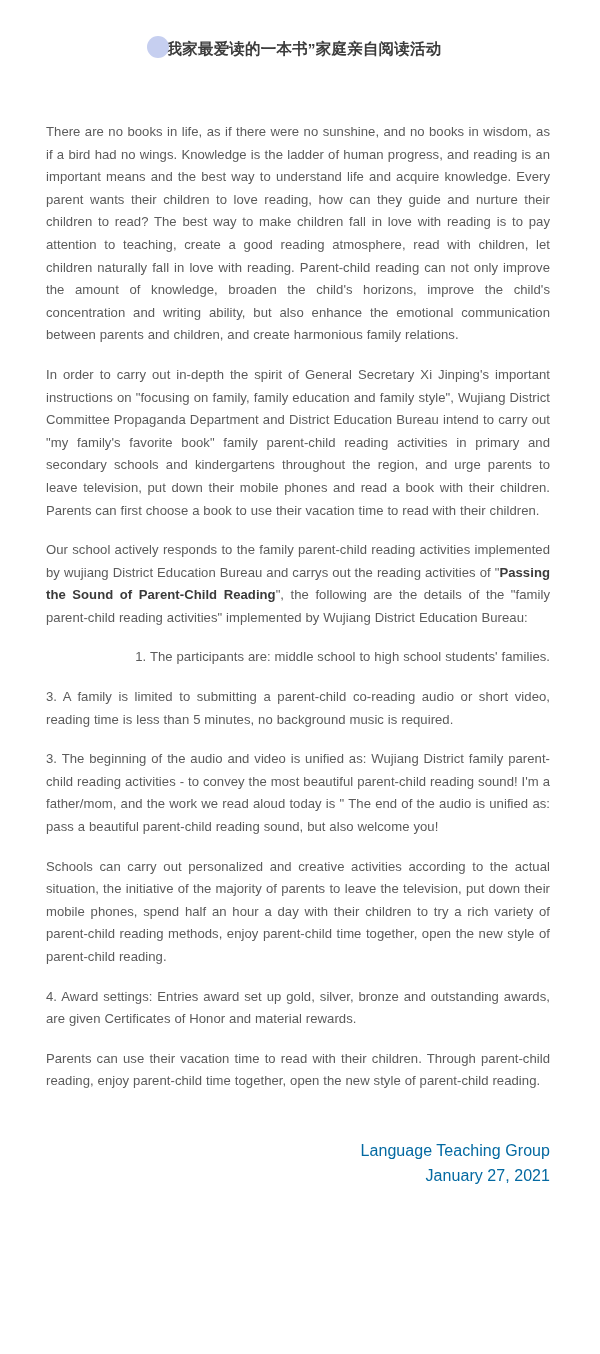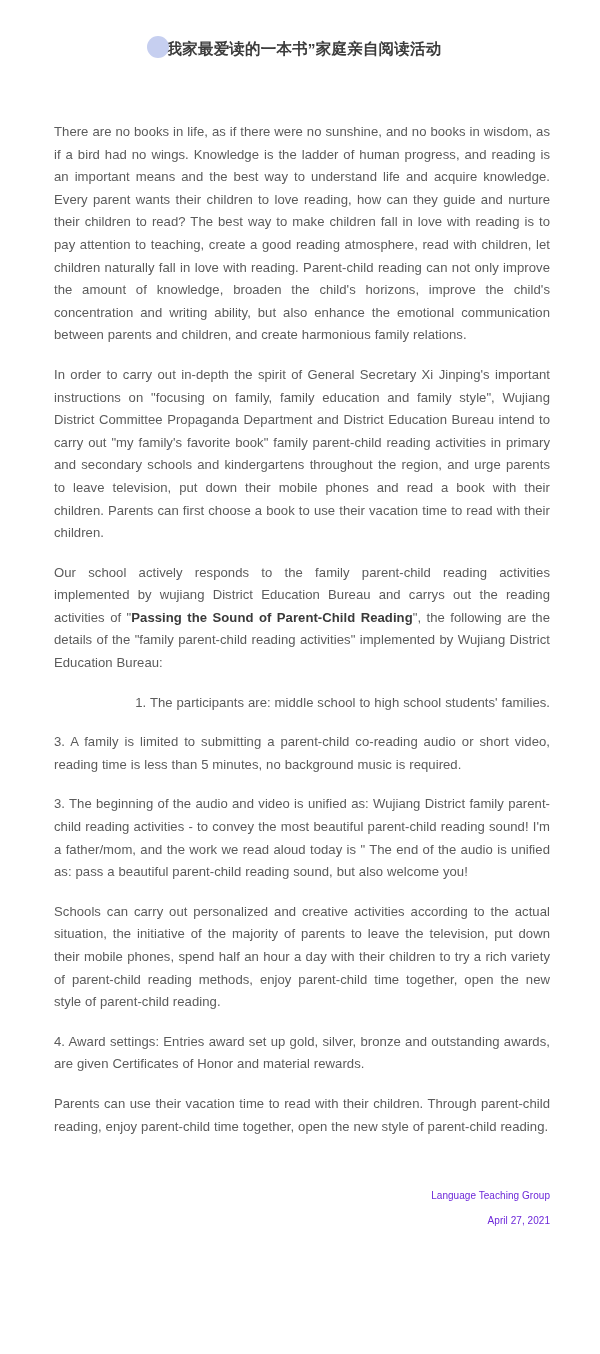"There are no books in" .para { margin: 0 0 17px 16px -> 0 0 17px 8px }
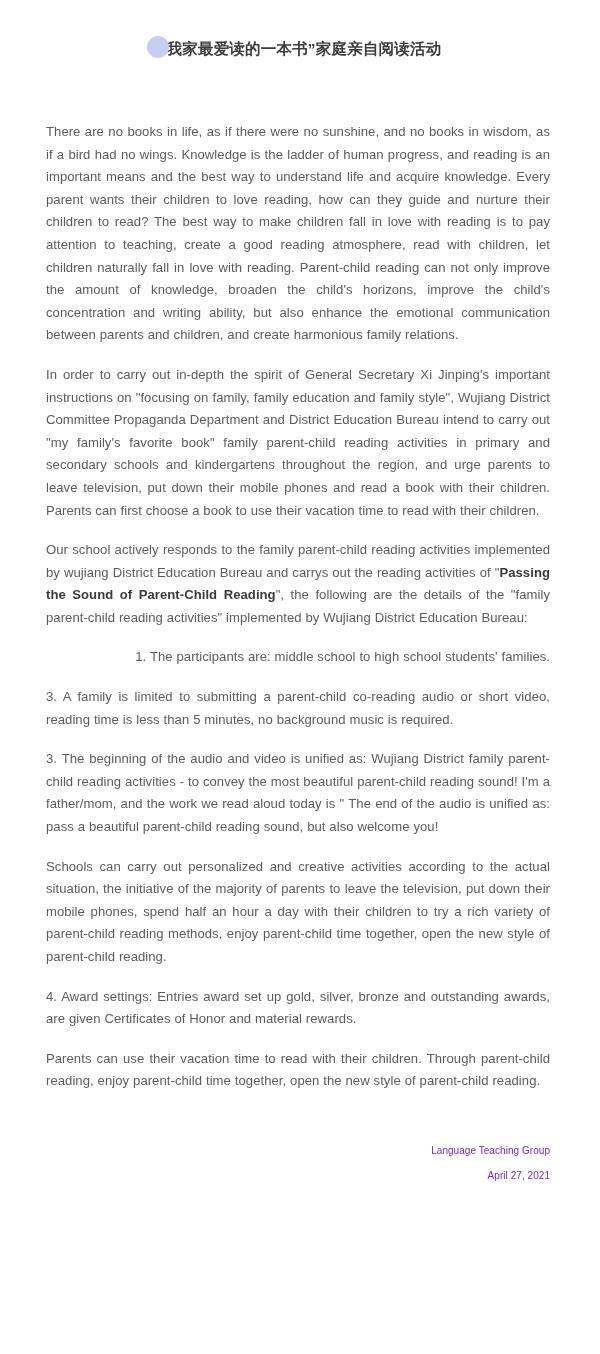"Language Teaching Group" .signature .sig-line { color: #6d28d9 -> #0369a1; font-size: 10px -> 16px }
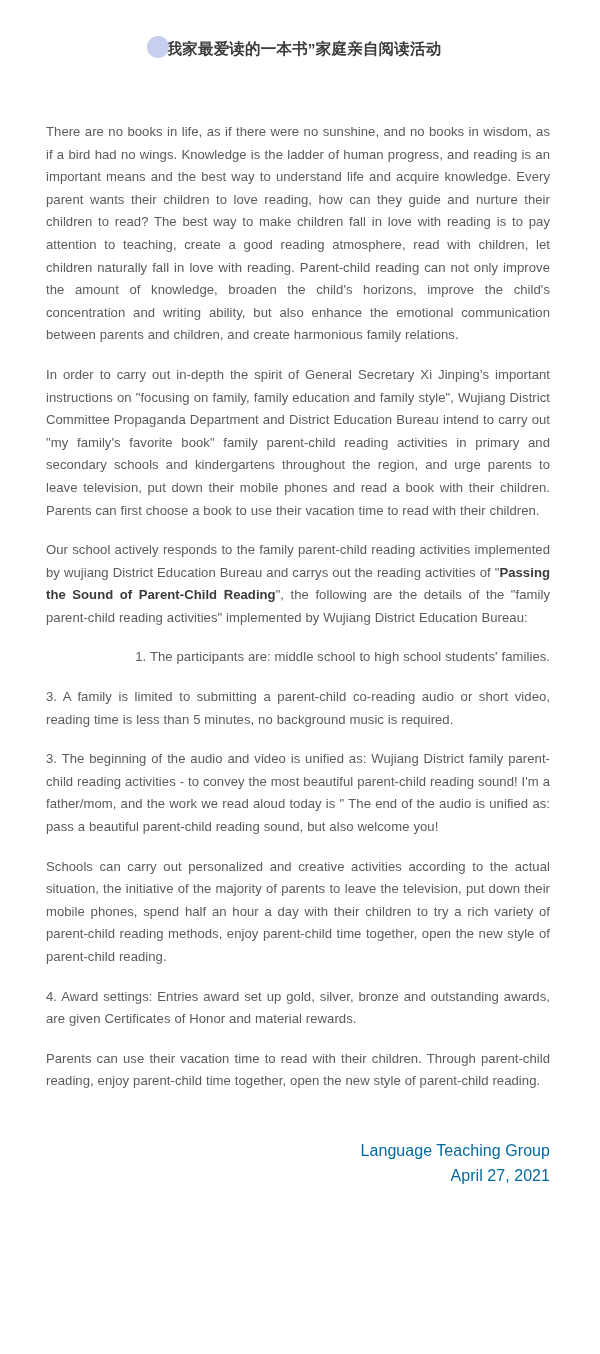"April 27, 2021" div.sig-line { text: April -> January }
